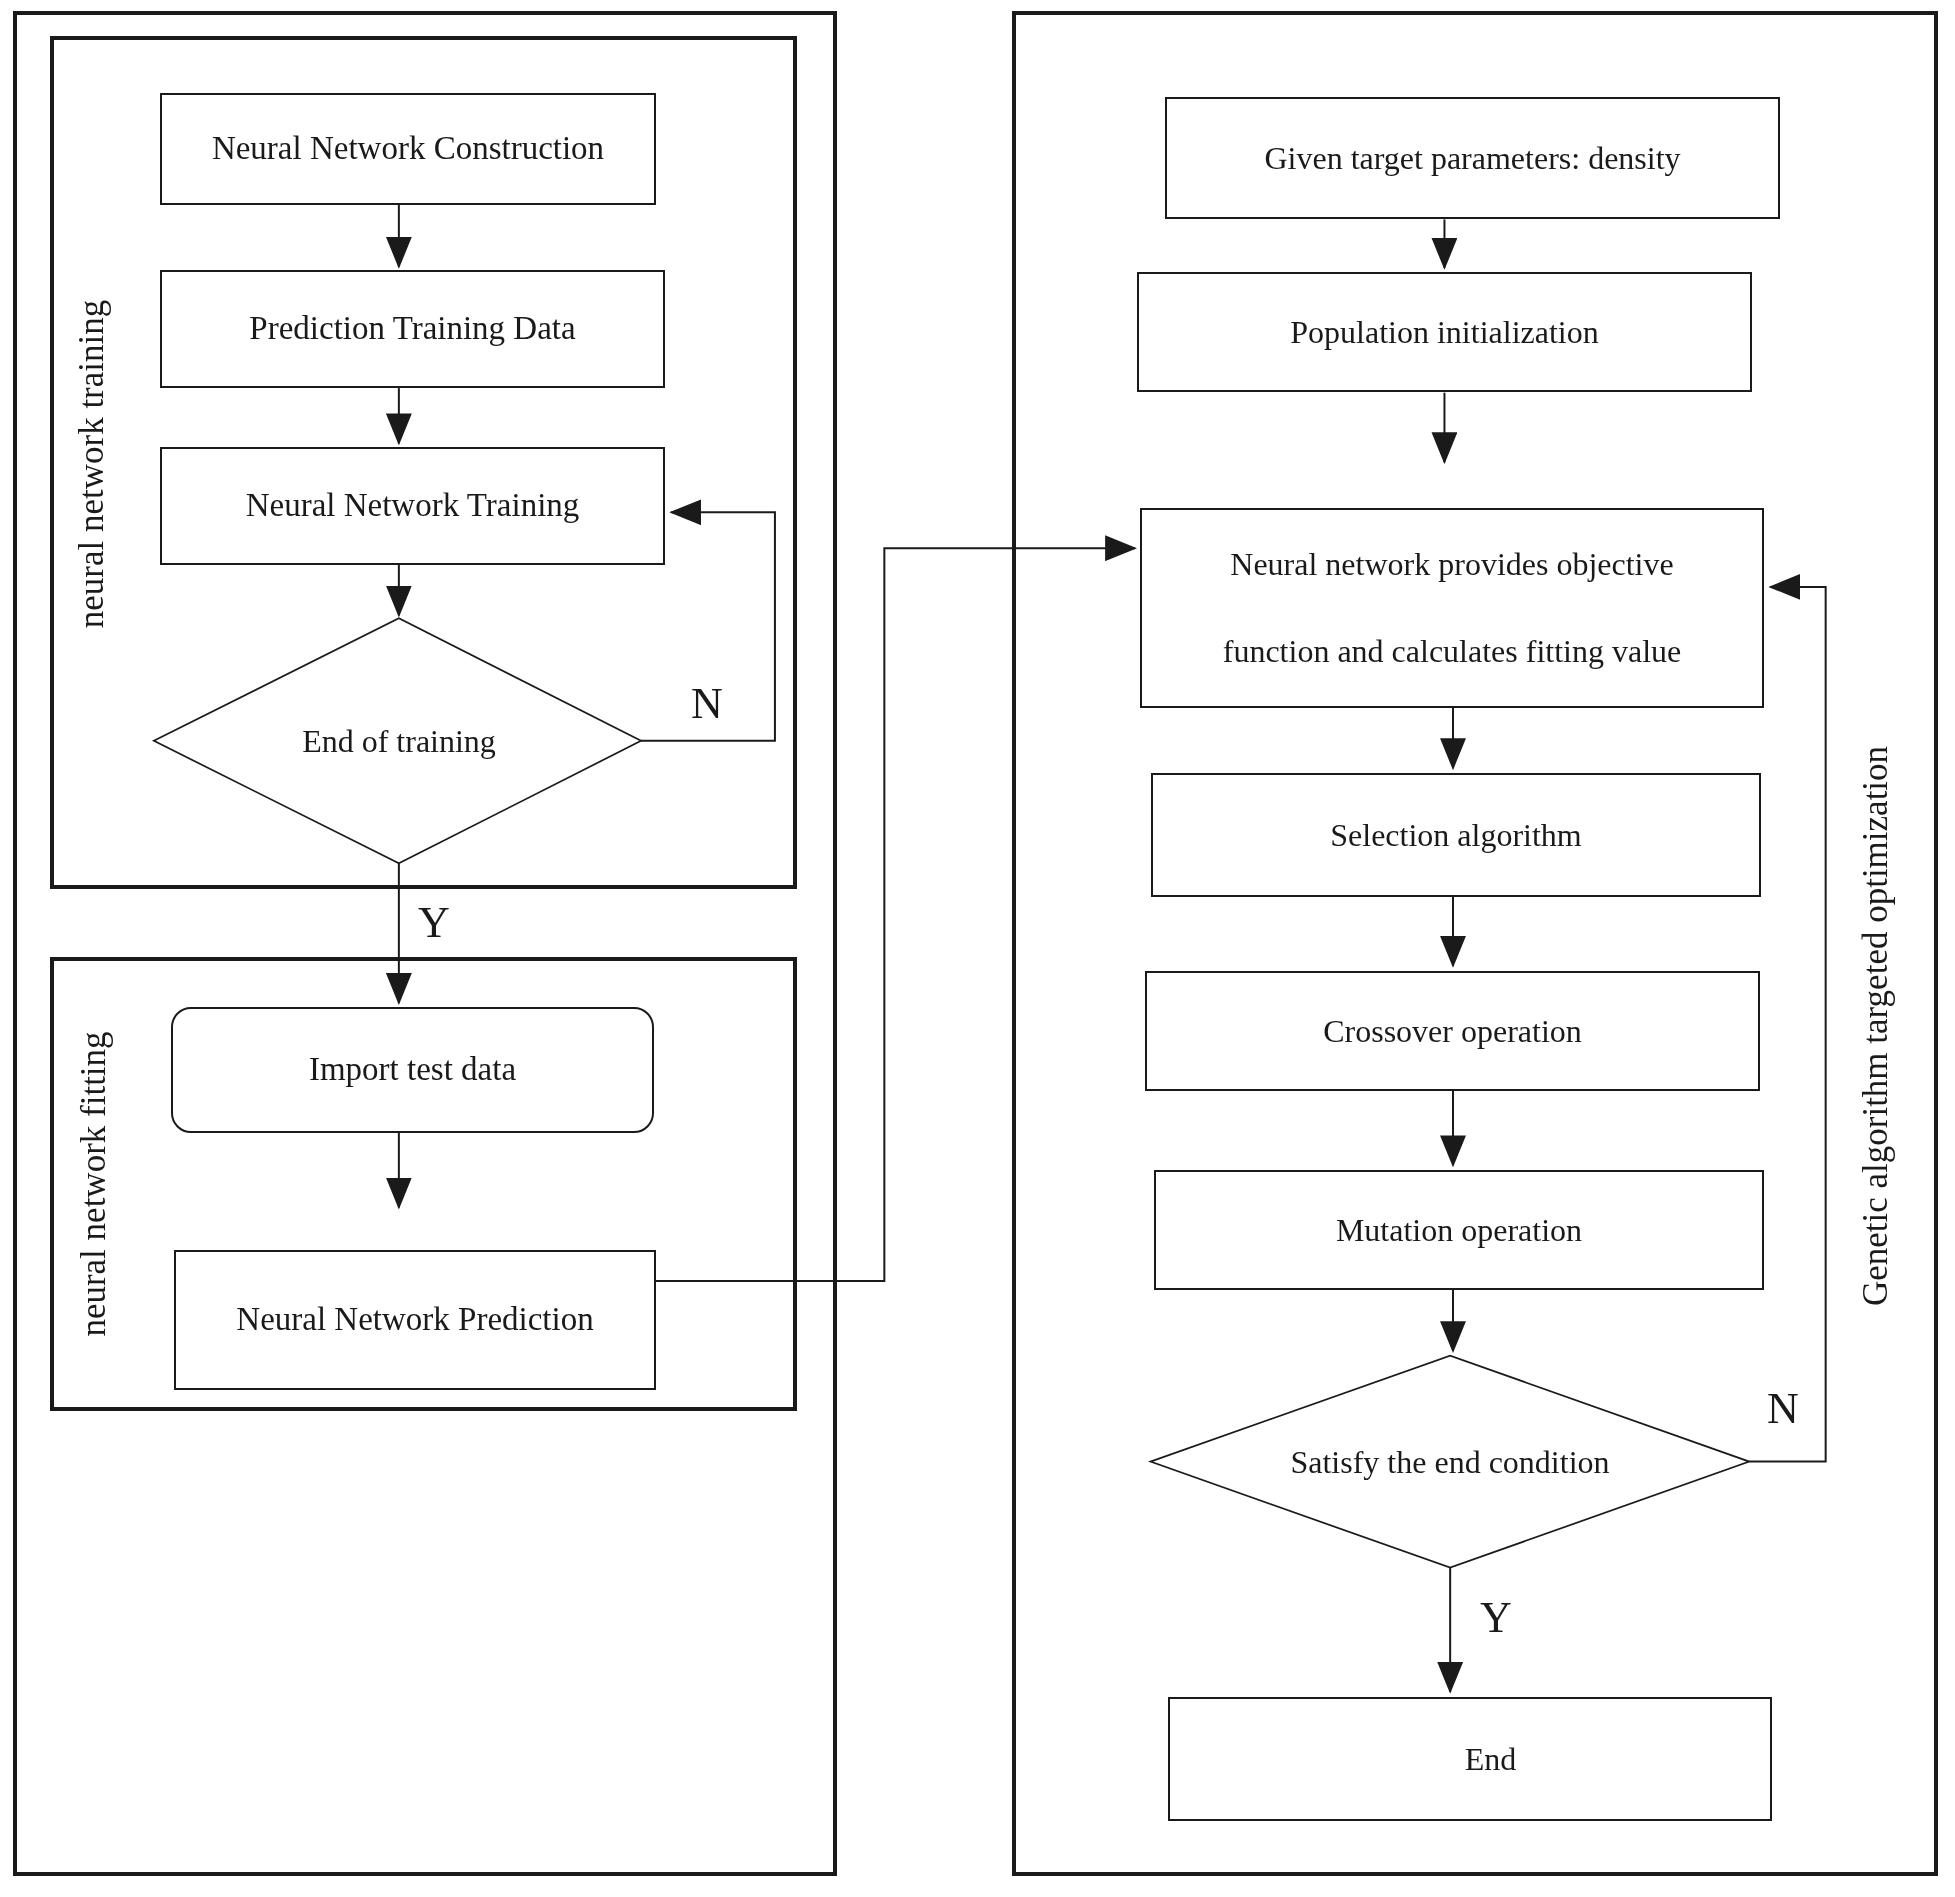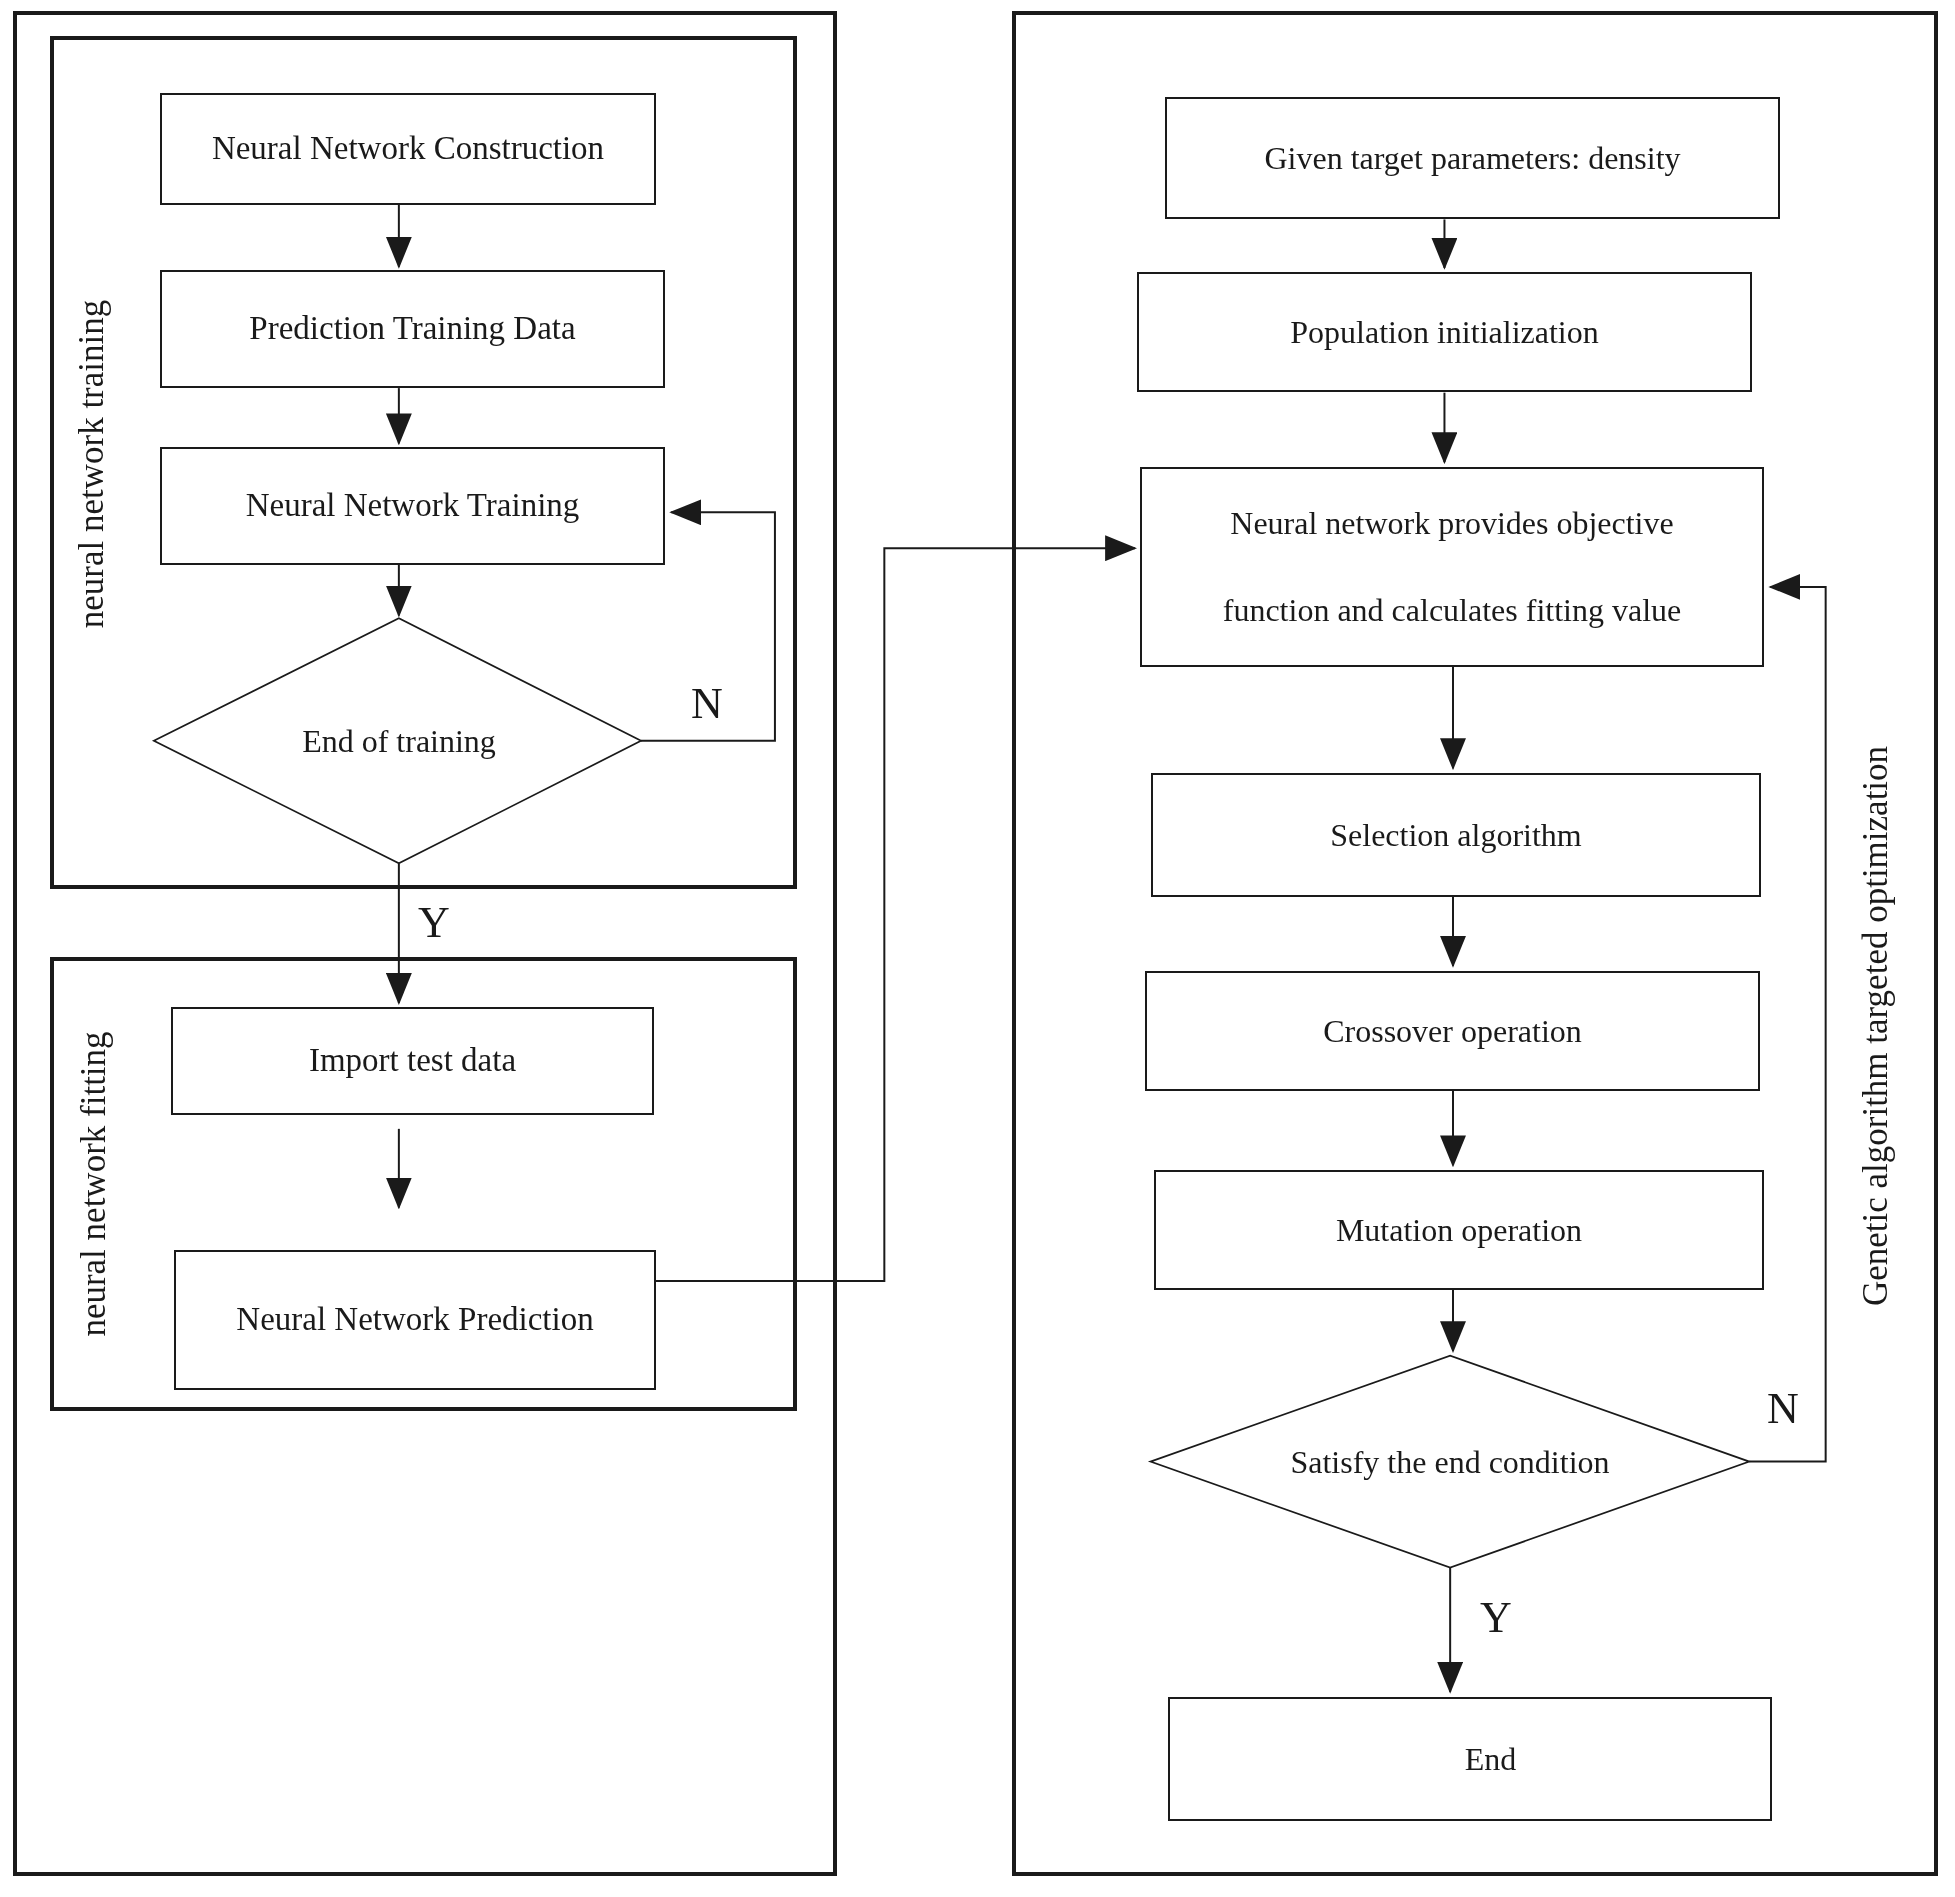"Neural network provides objective" .objbox { margin-top: none -> 41px }
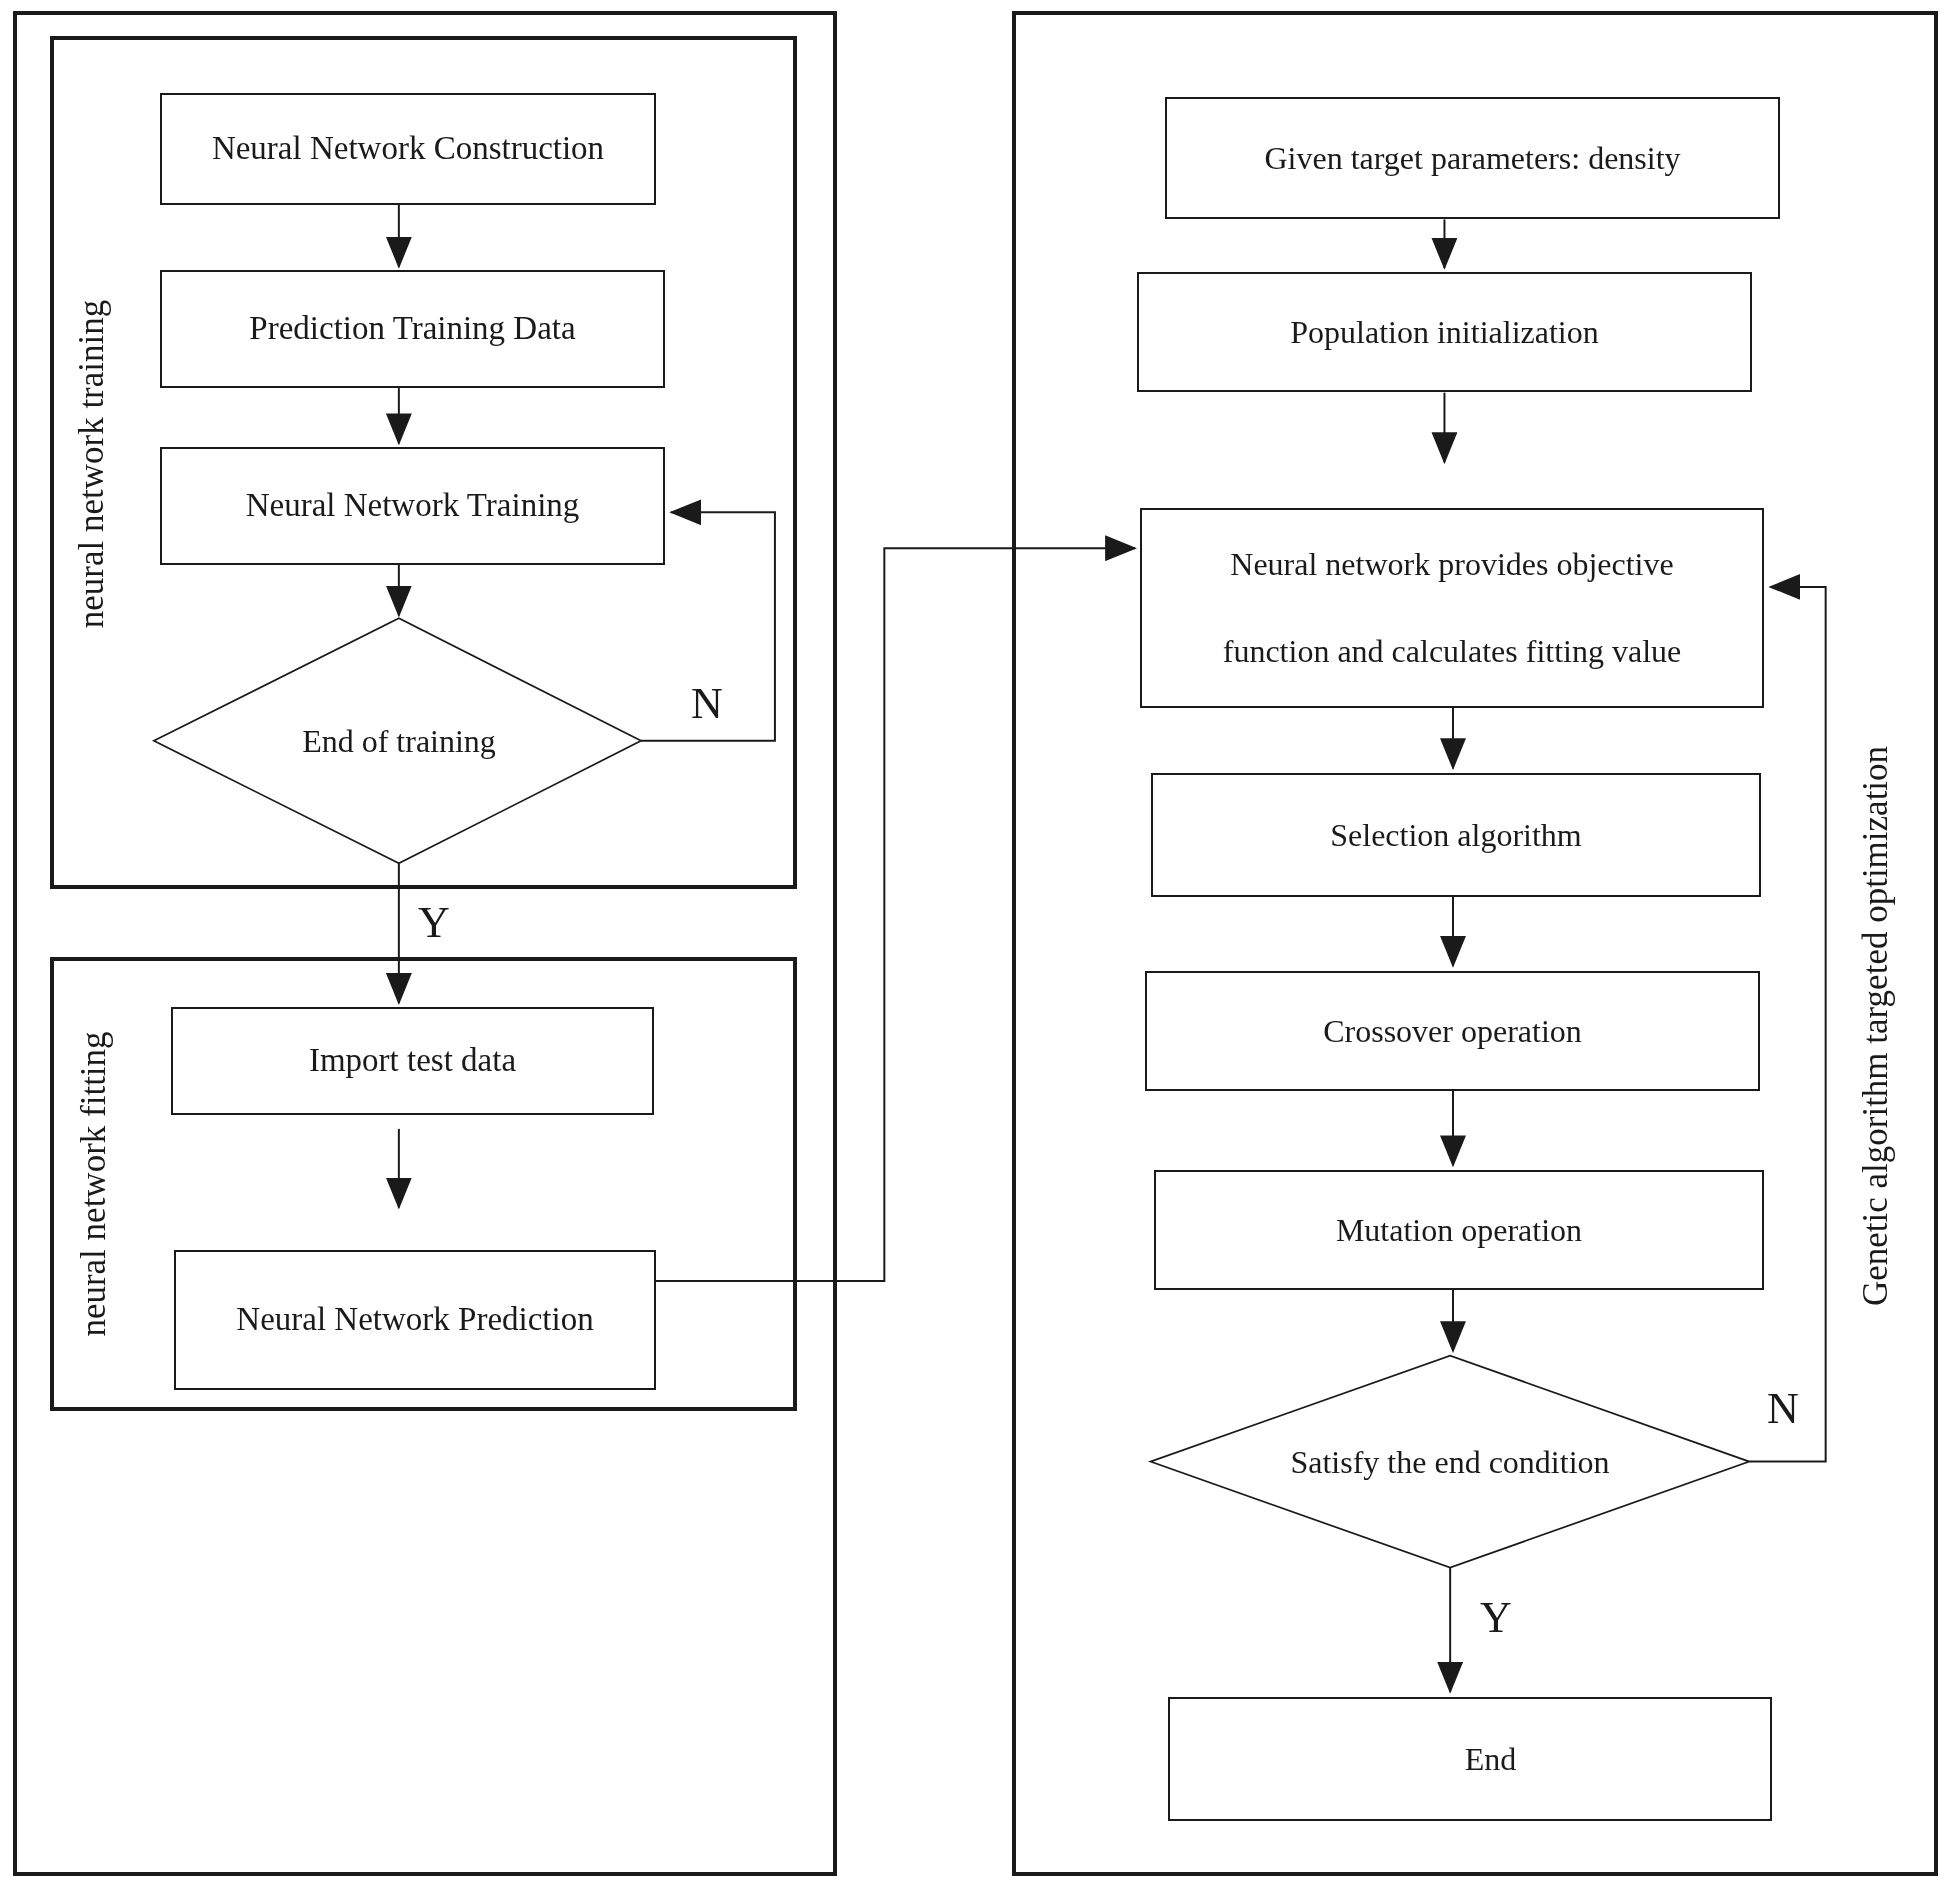"Import test data" div.fbox { border-radius: none -> 20px; height: 108px -> 126px }
